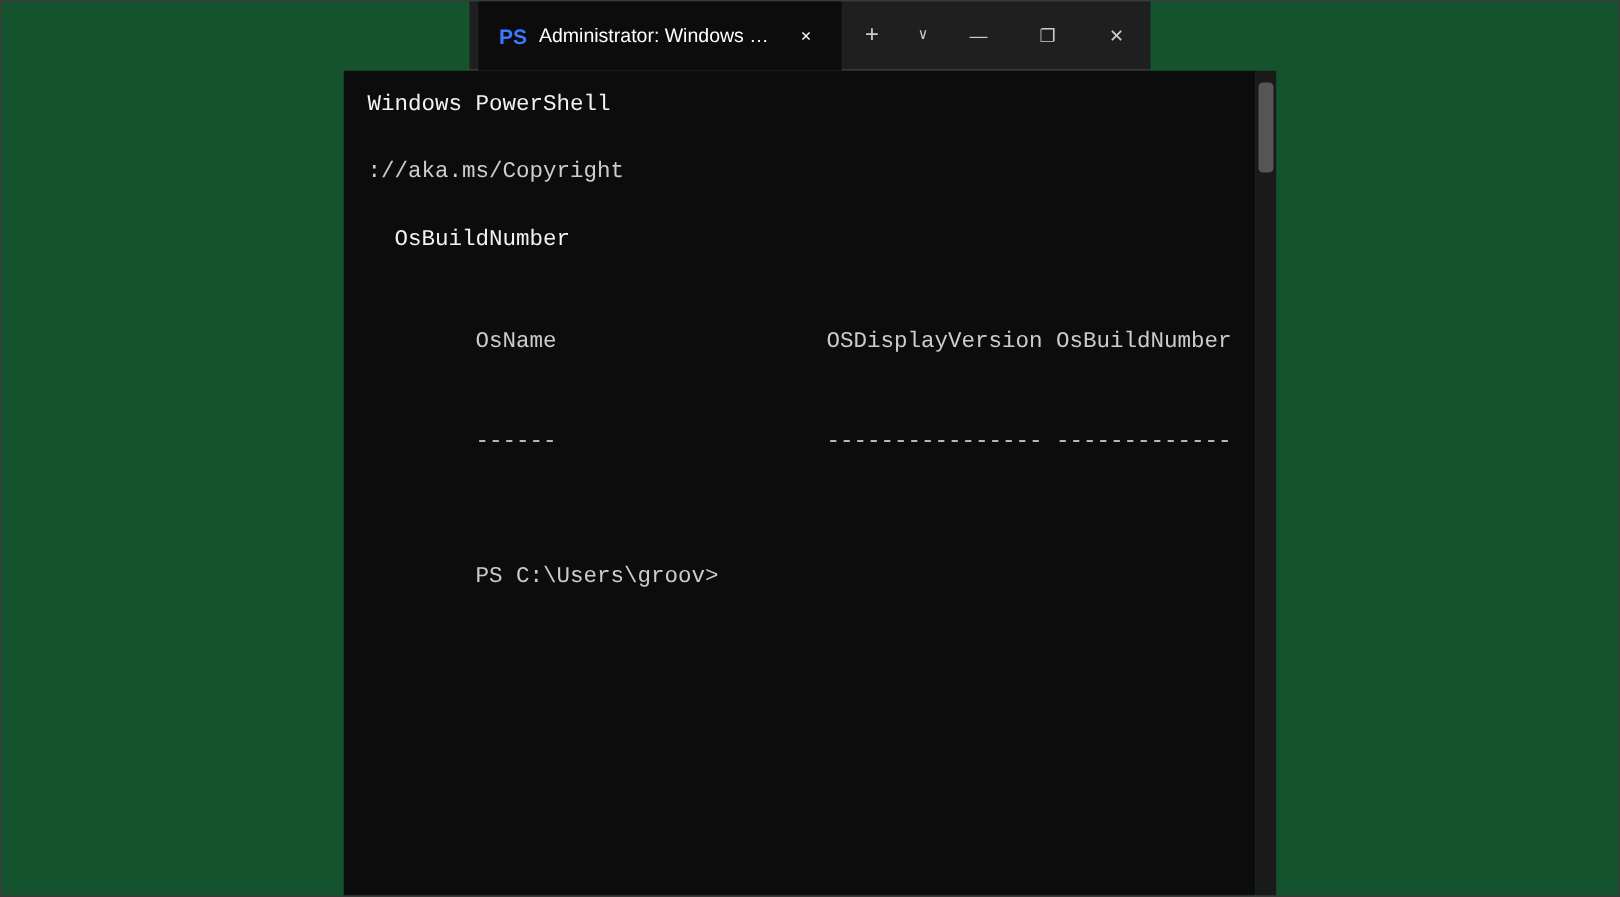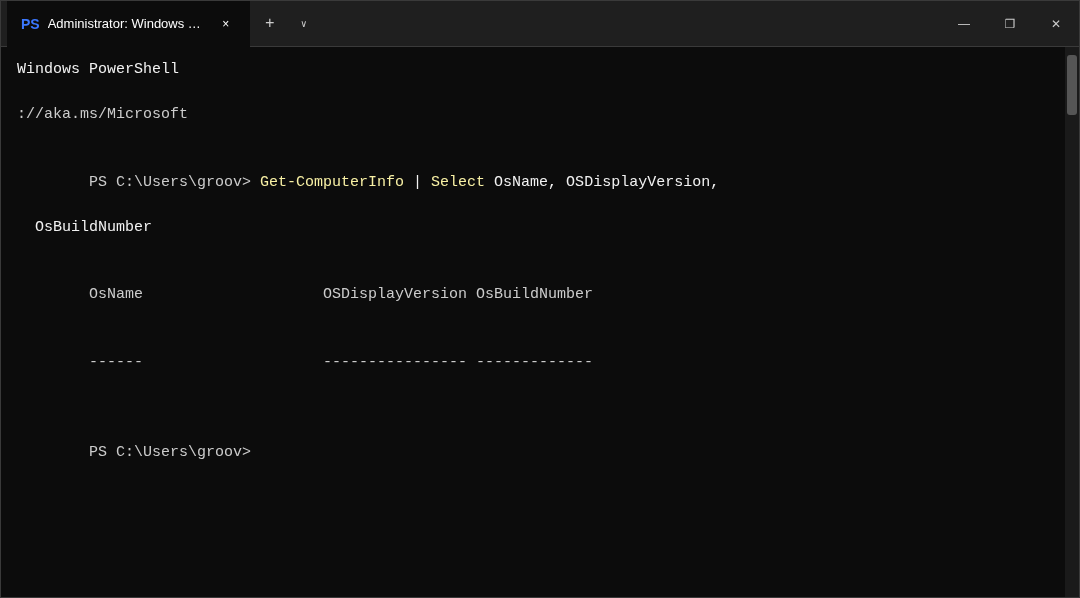"PS" .window { align-items: none -> center; background: #737373 -> #14532d }
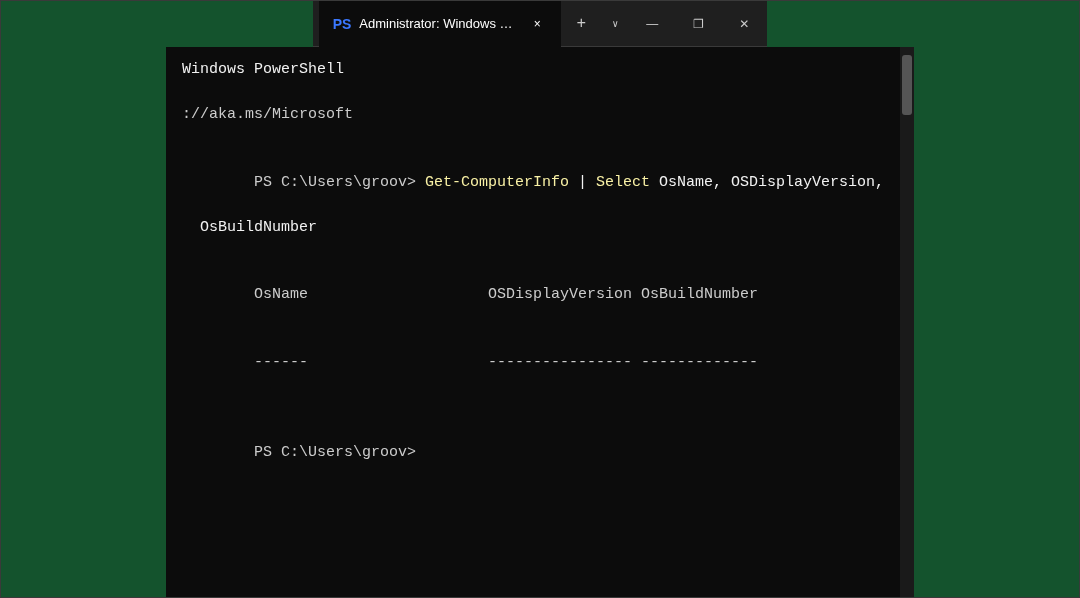"://aka.ms/Microsoft" span { text: ://aka.ms/Microsoft -> ://aka.ms/Copyright }
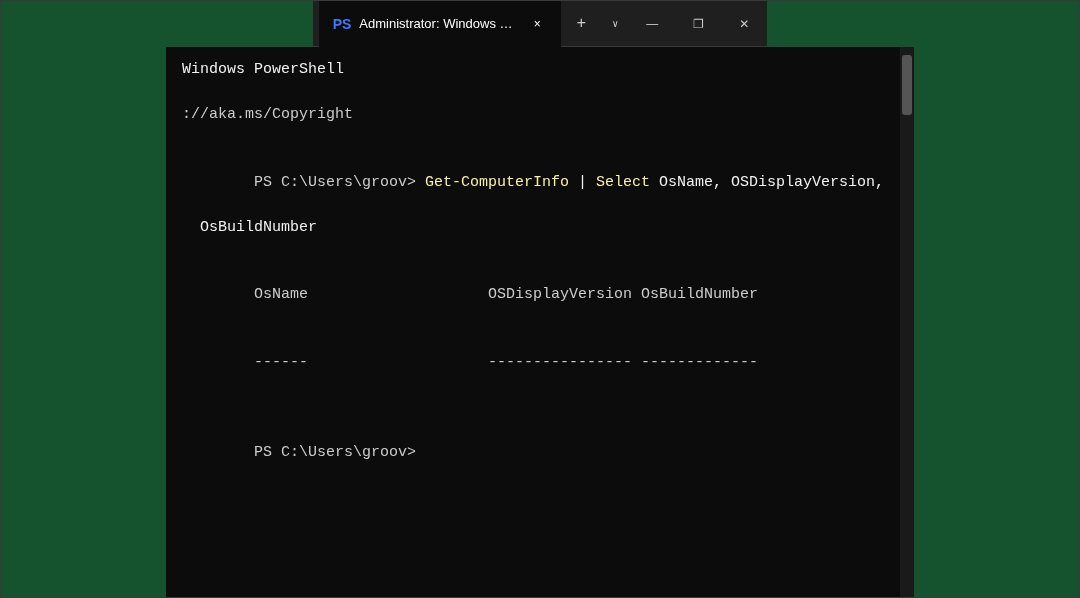"PS C:\Users\groov> Get-ComputerInfo |" div.line { html: <div> <span>PS C:\Users\groov&gt; </span><span>Get-ComputerInfo</span><span> | </span><span>Select</span><span> OsName, OSDisplayVersion,</span> </div> -> none }
